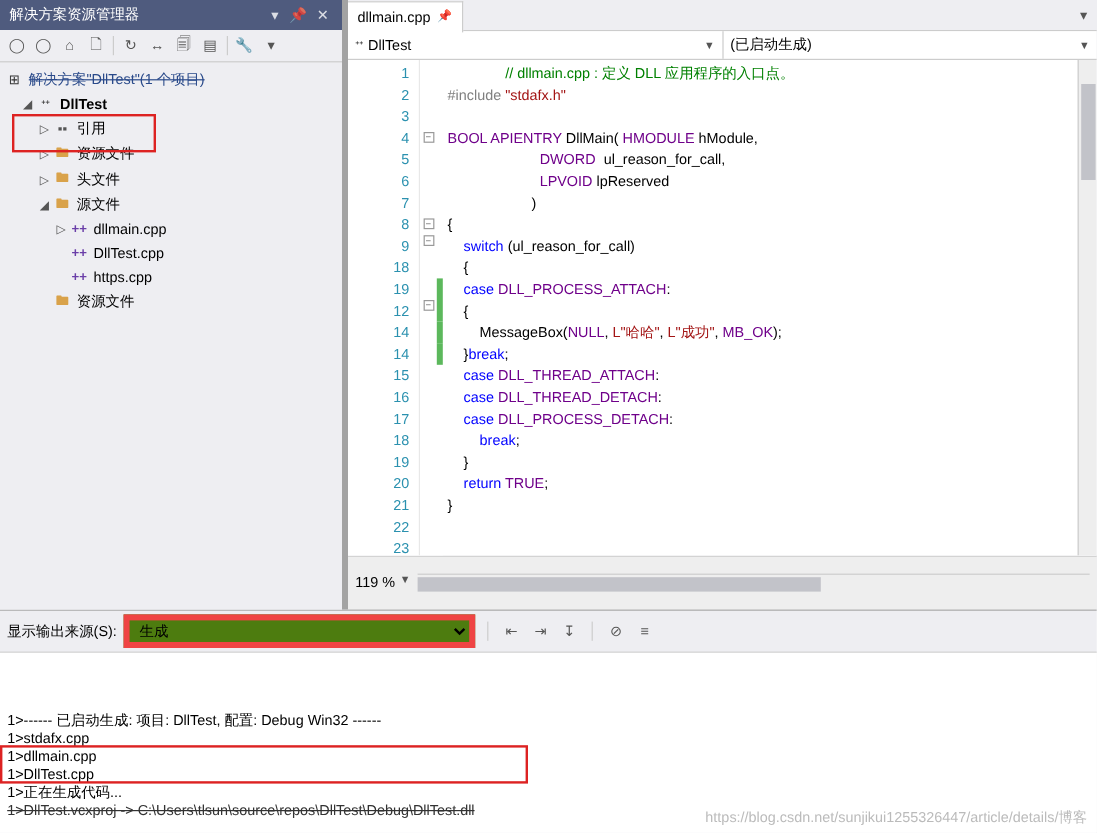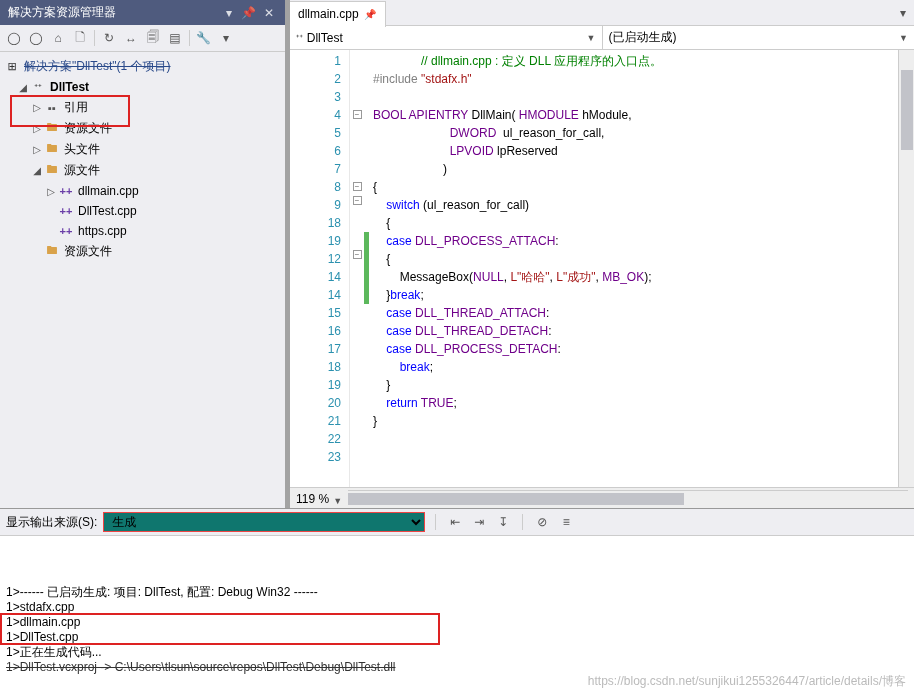"119 %" .zoom { align-items: flex-end -> flex-start; padding: 2px 6px -> 14px 6px }
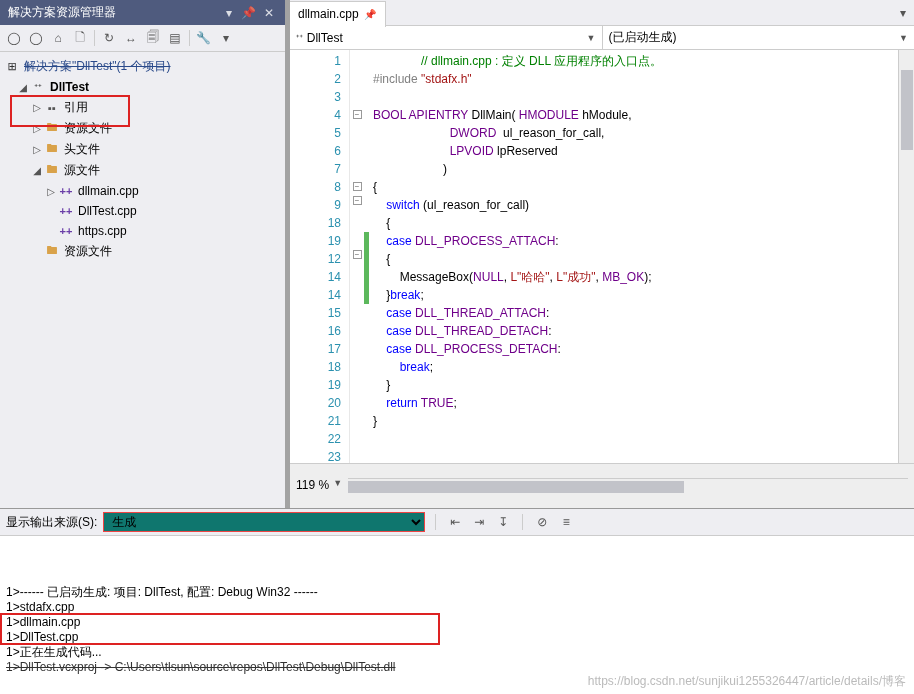"生成" .output-toolbar select { background: #0f766e -> #4d7c0f; border: 1px solid #ef4444 -> 5px solid #ef4444; width: 322px -> 293px }
